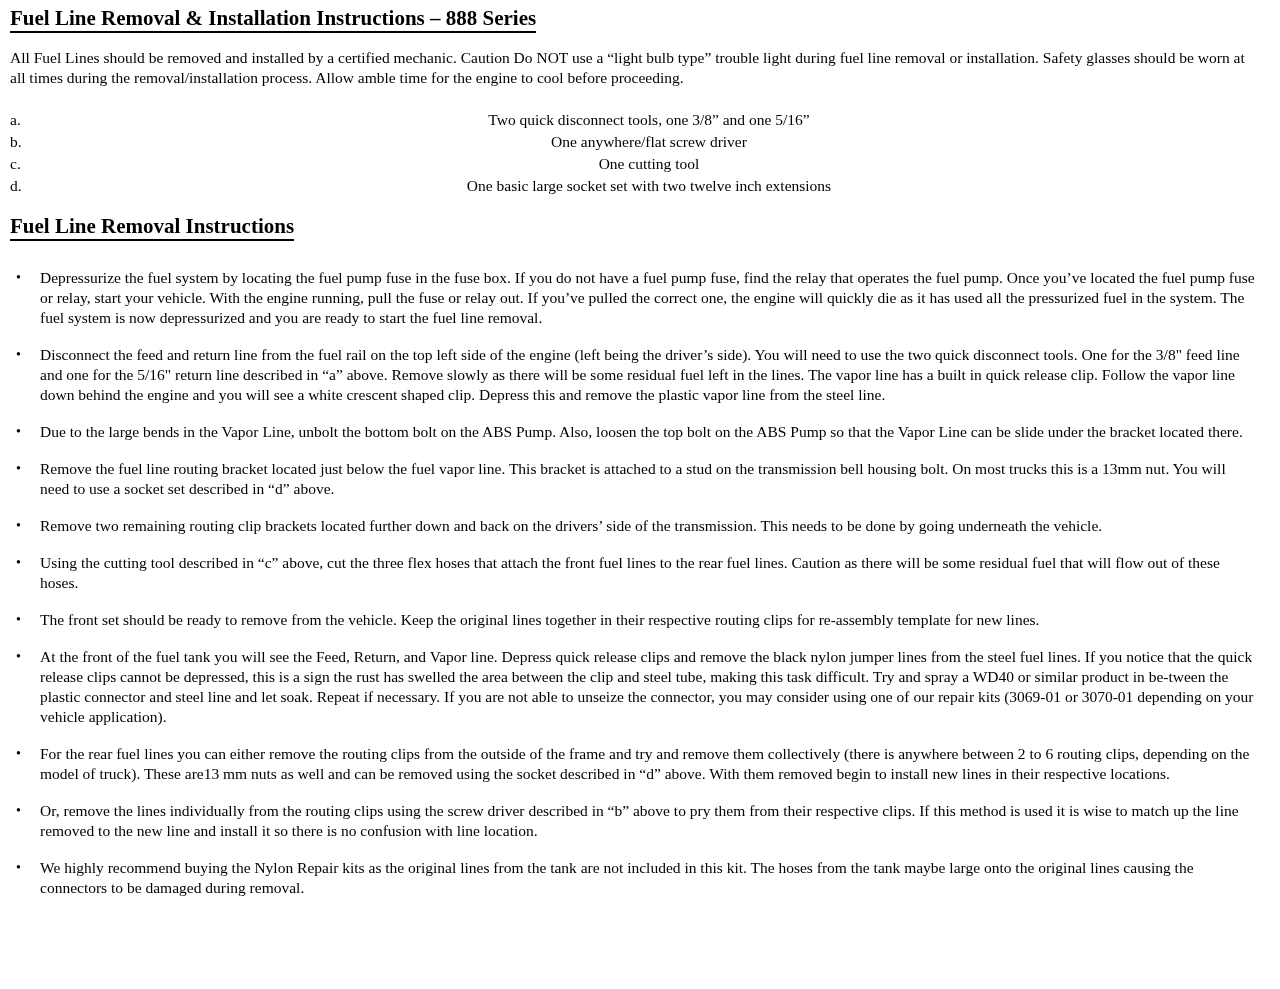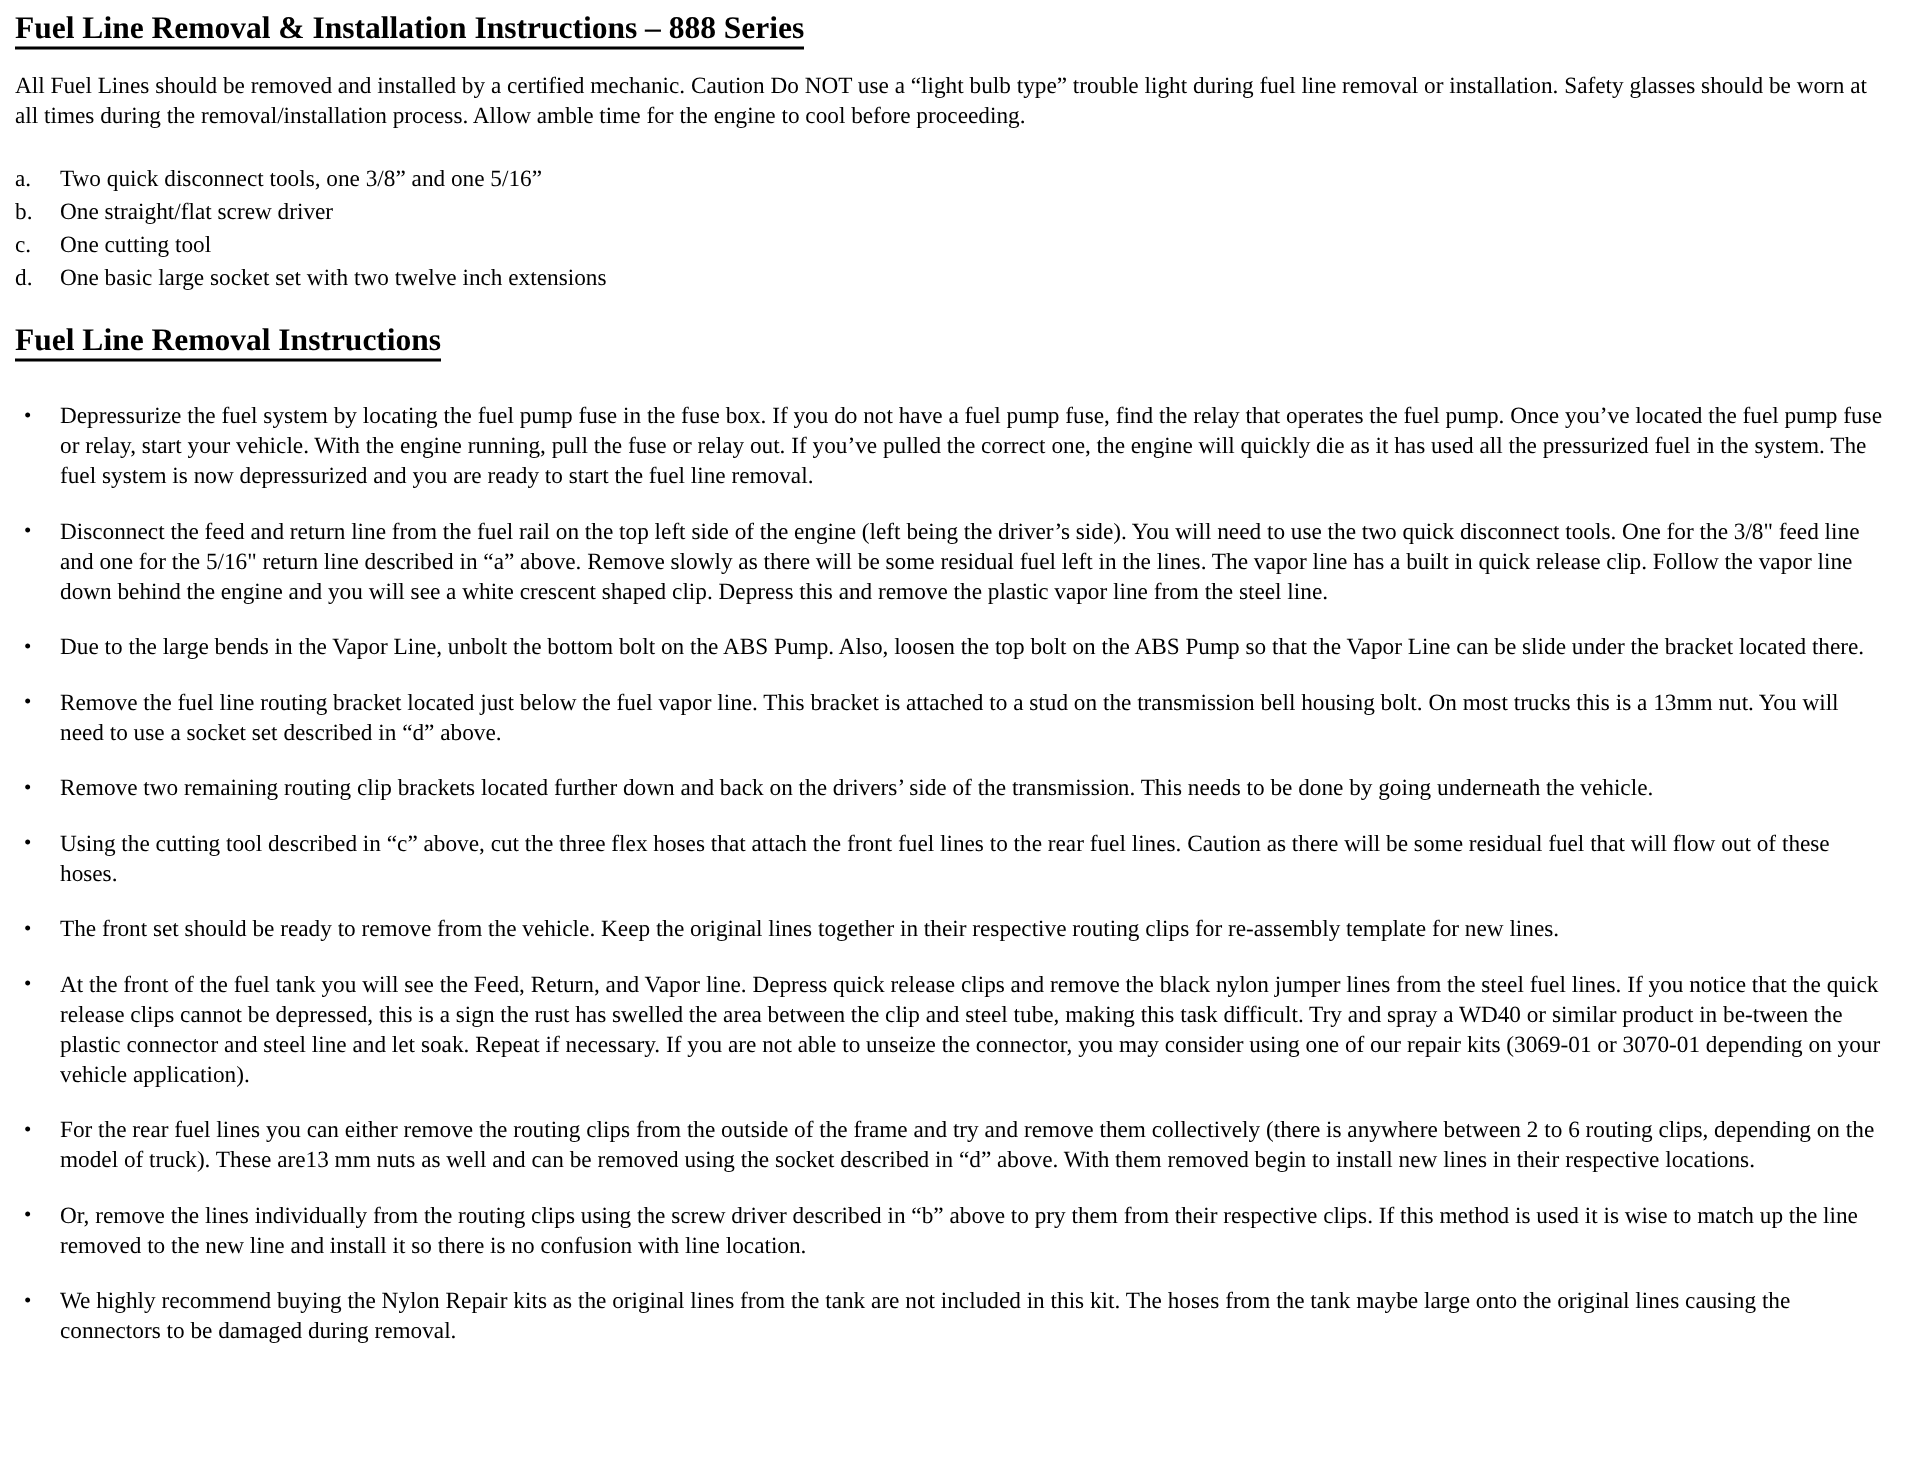"Two quick disconnect tools, one" .tool-text { text-align: none -> center }
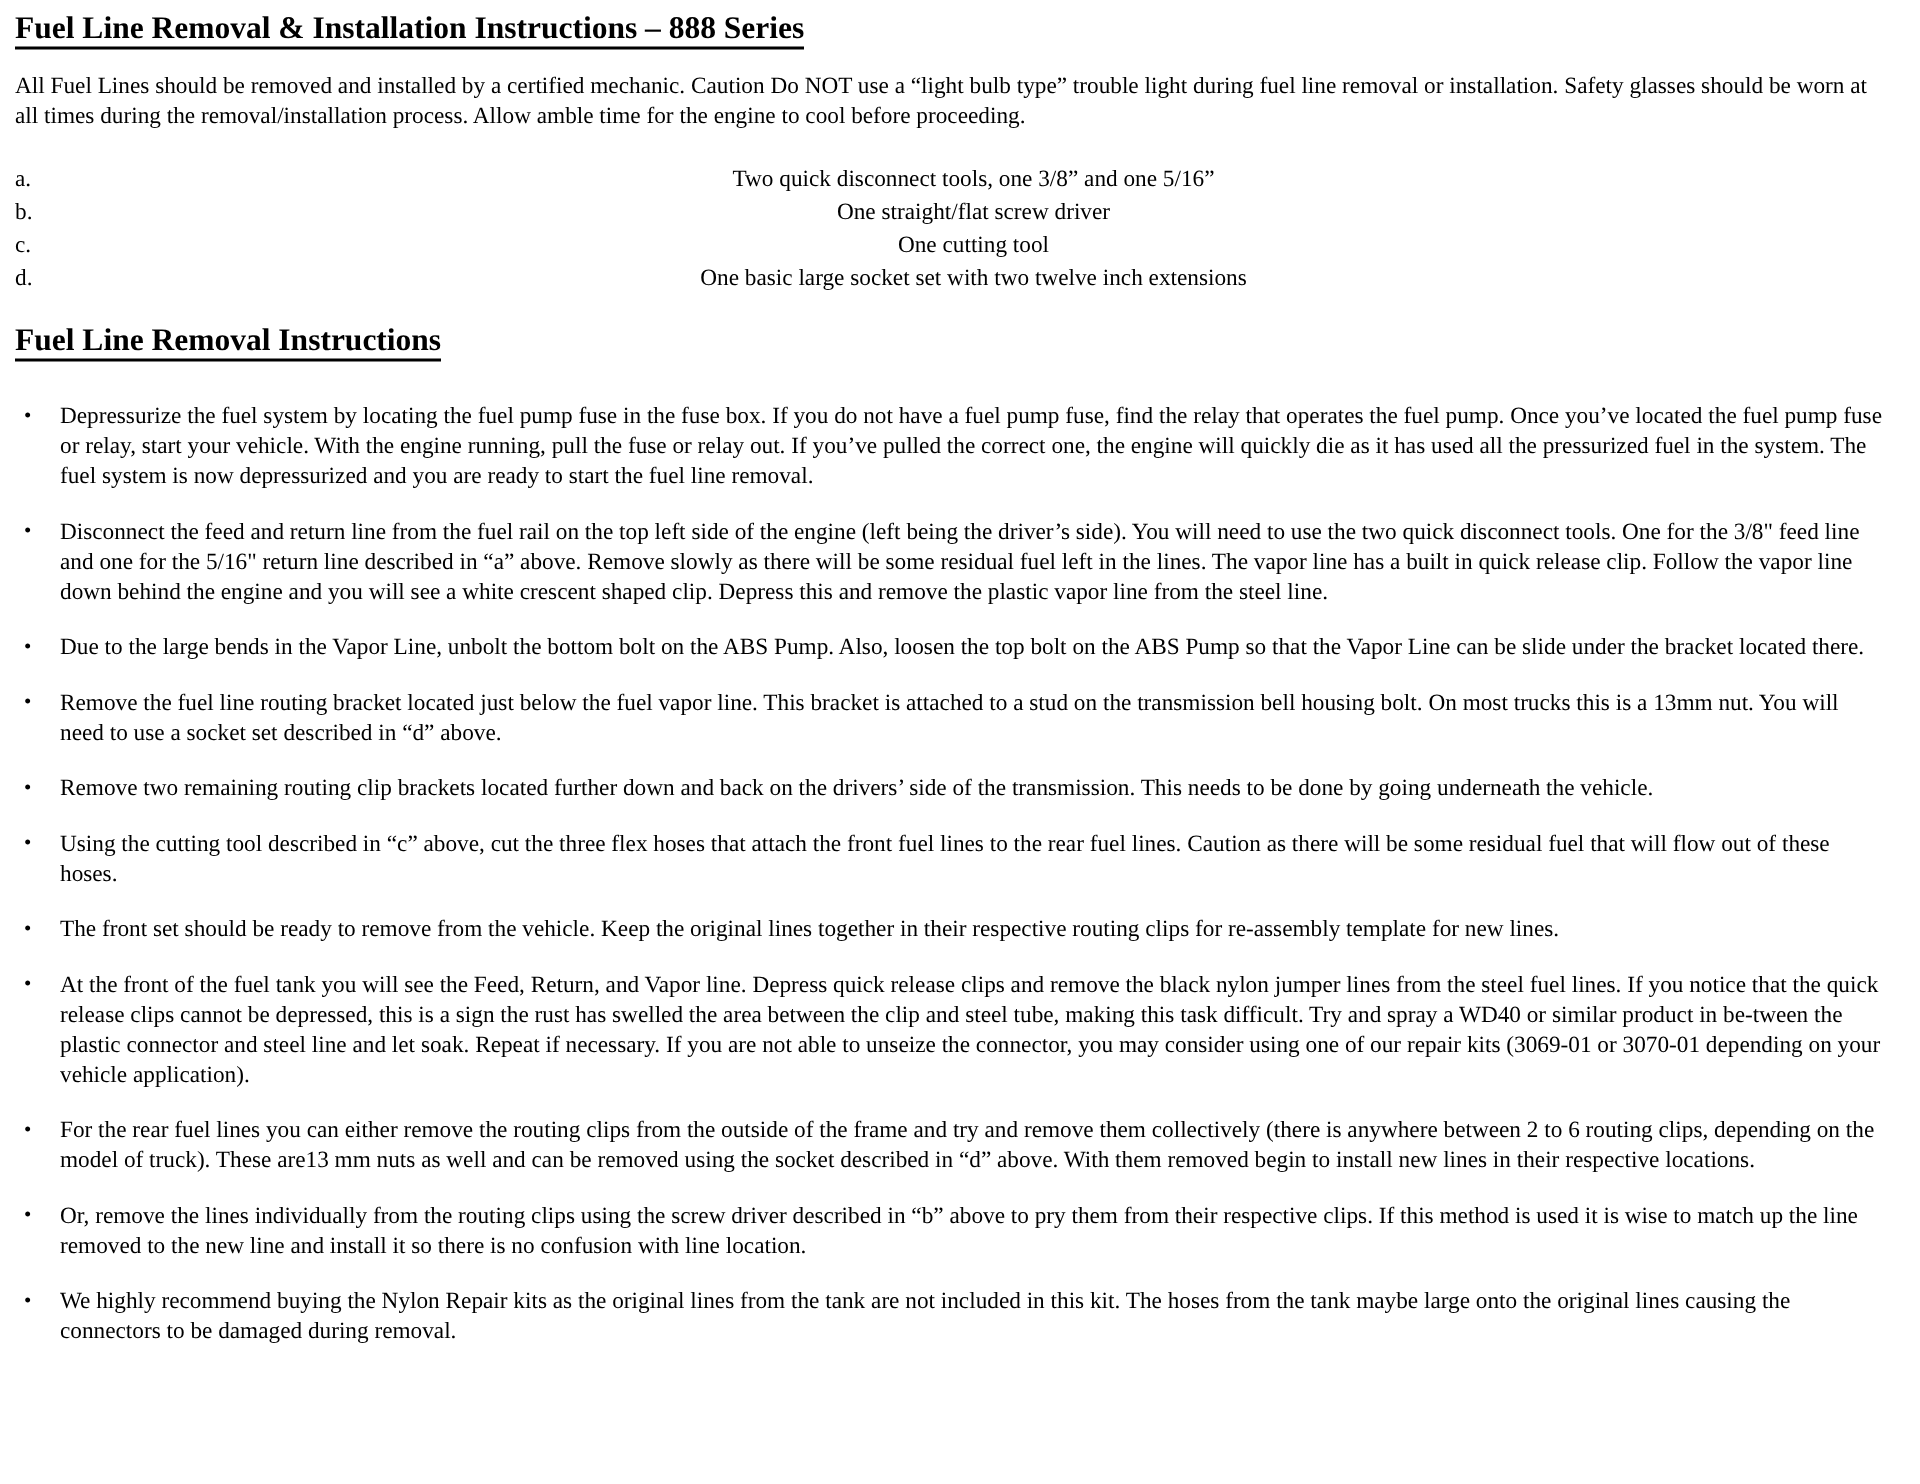"One straight/flat screw driver" span.tool-text { text: straight/flat -> anywhere/flat }
